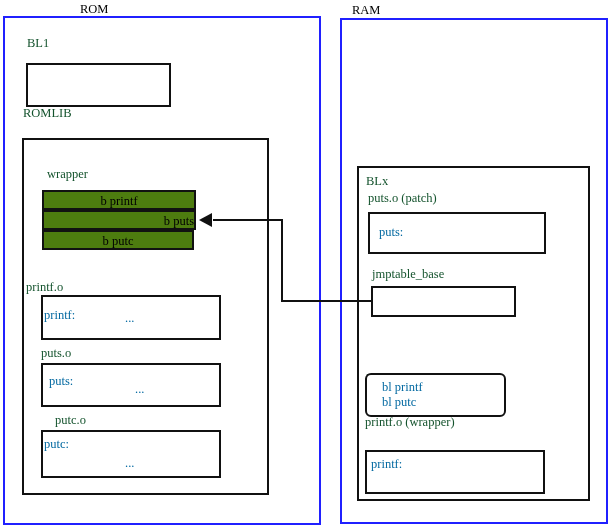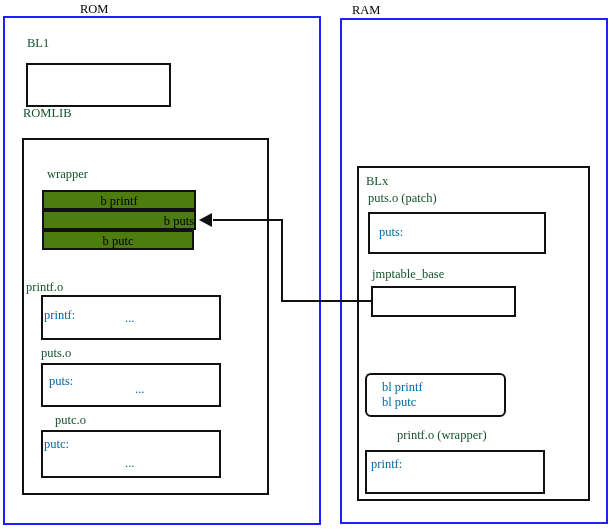"printf.o (wrapper)" div.abs { margin-left: 32px -> none; top: 428px -> 415px }
